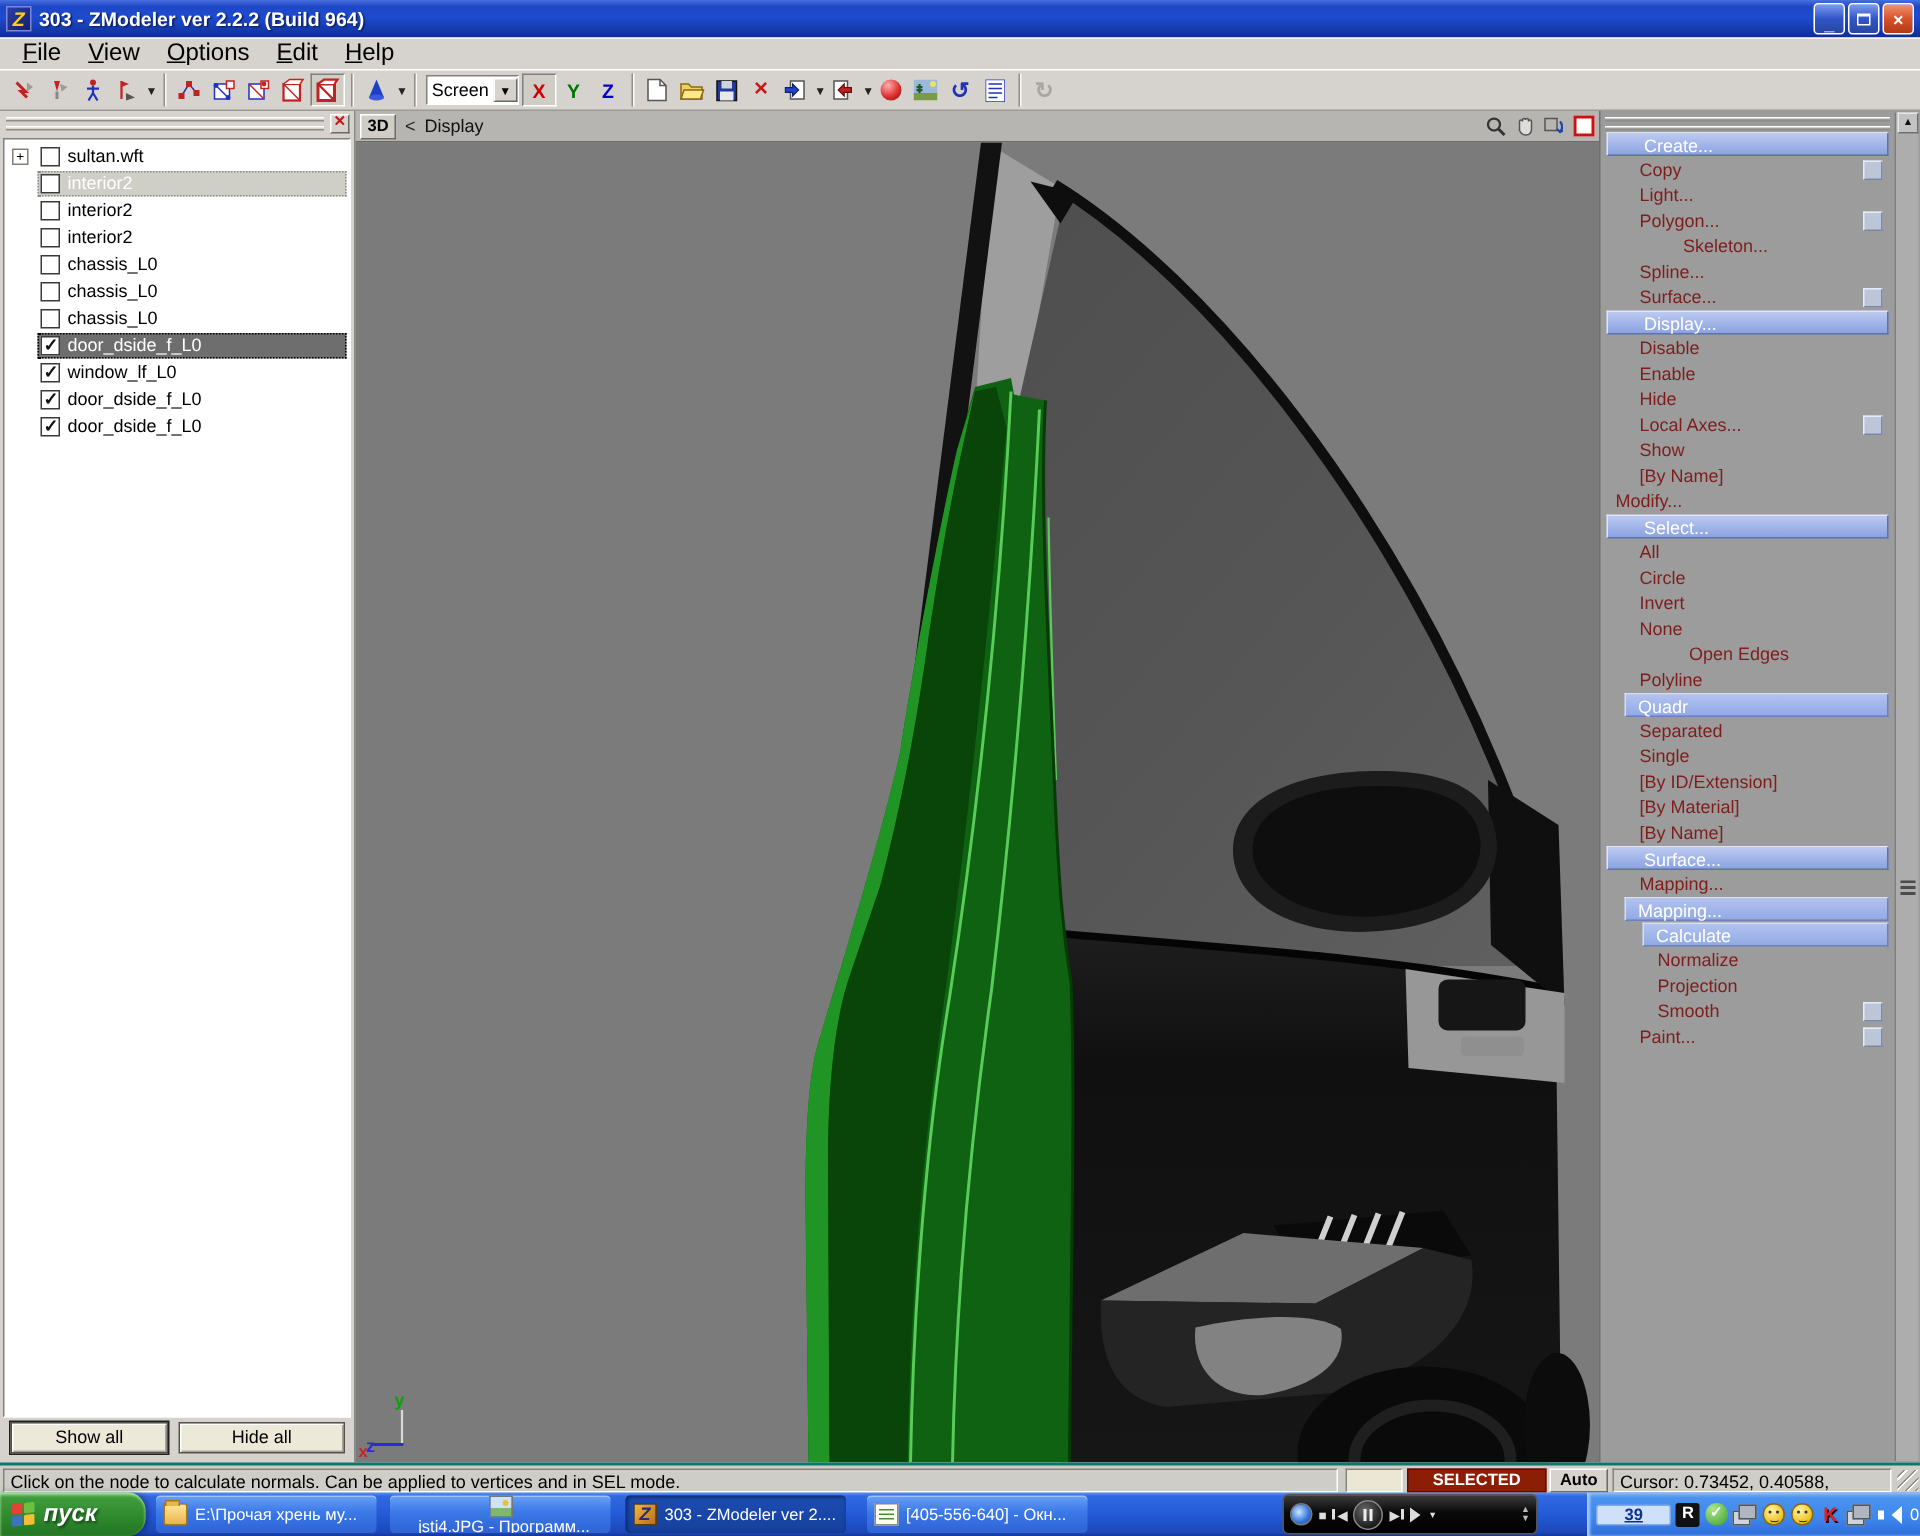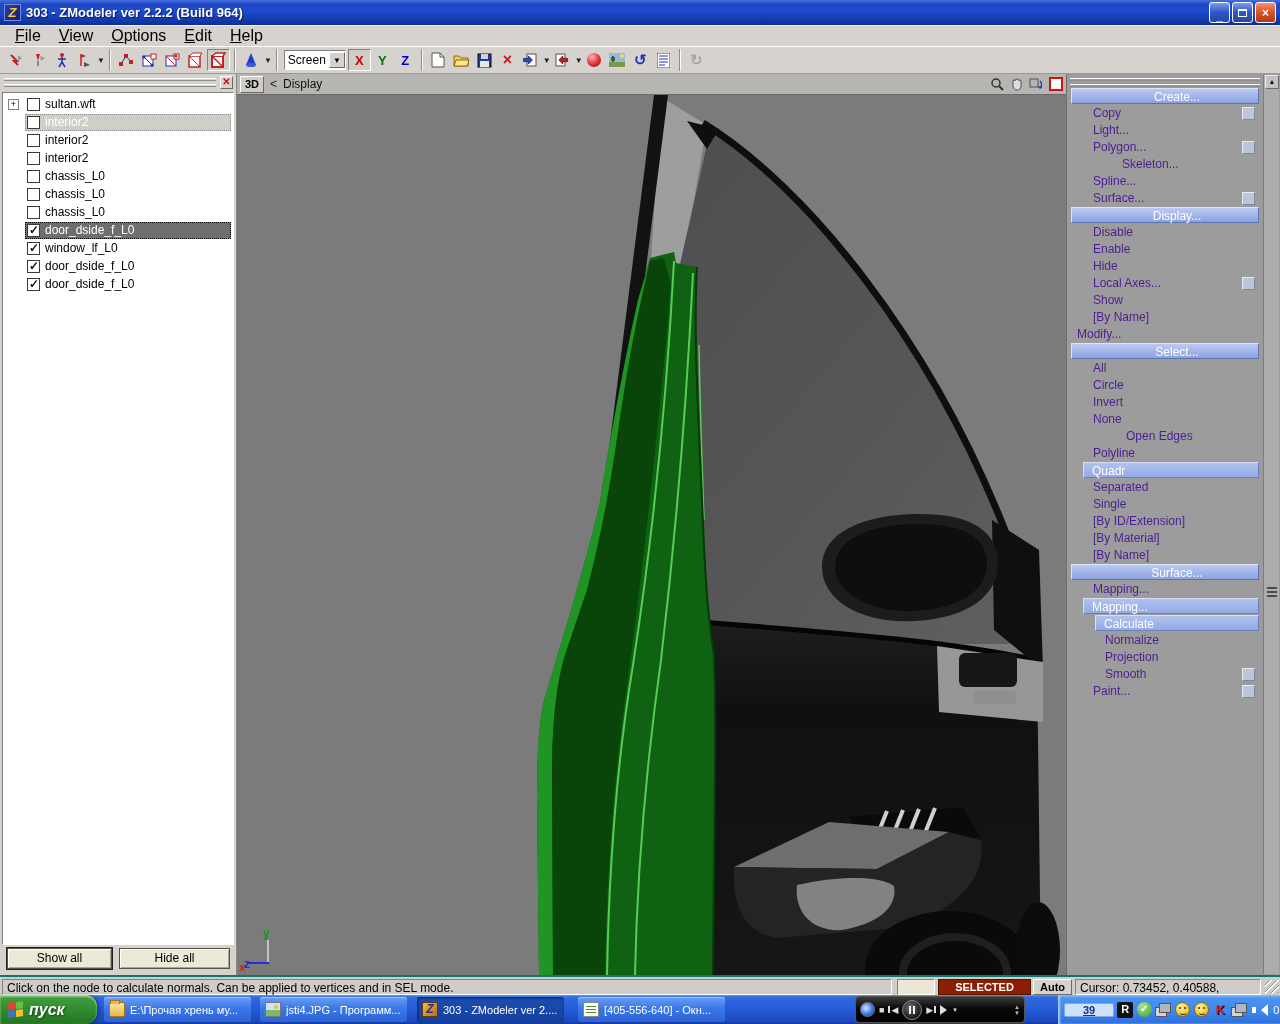"Create..." .cmd-header { text-align: center -> none }
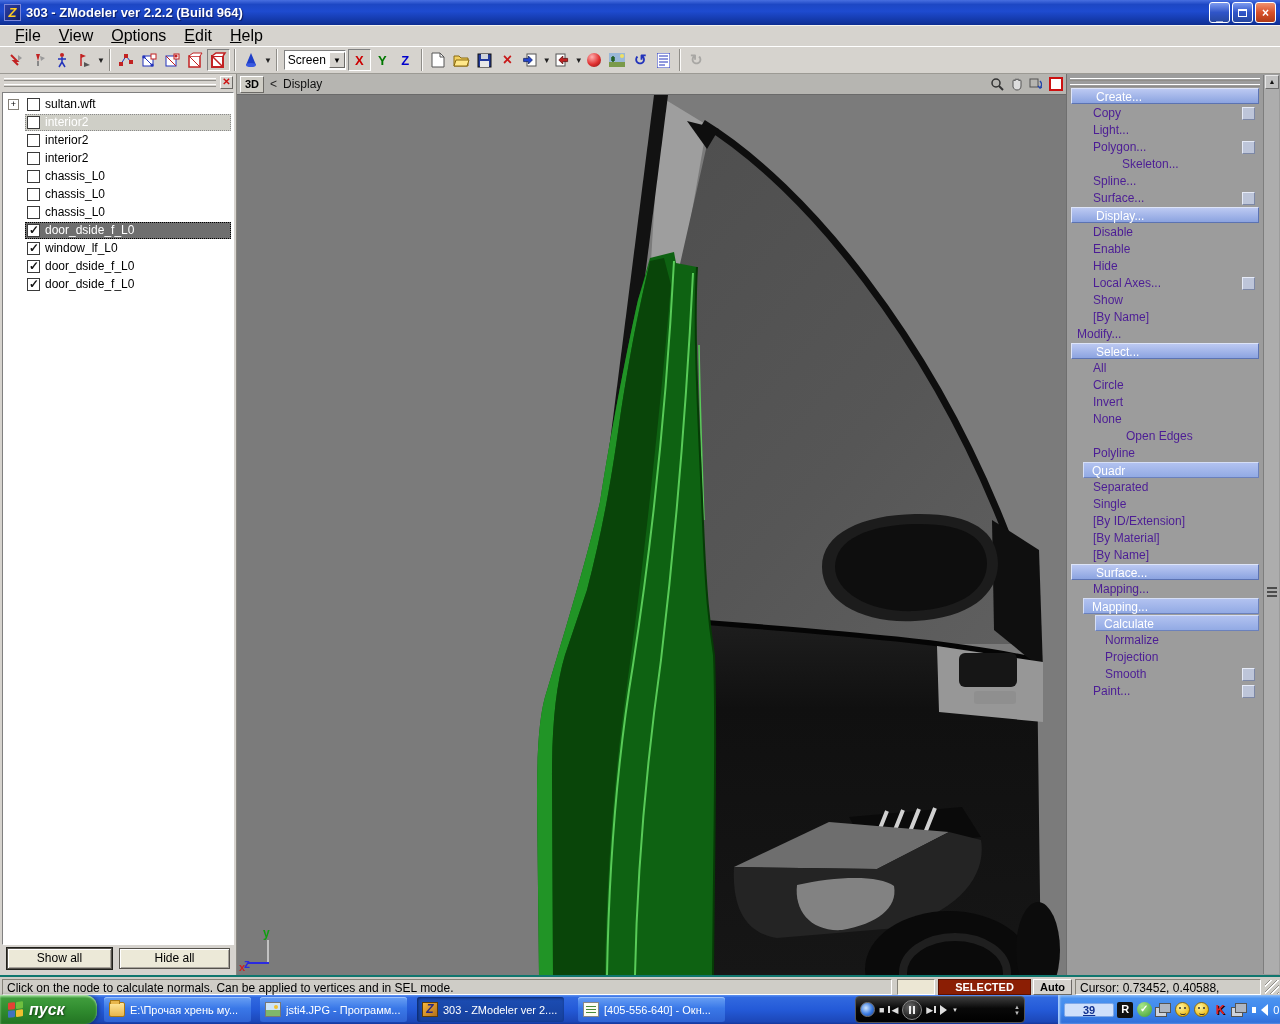"Copy" .cmd-plain { color: #4c1d95 -> #7f1d1d }
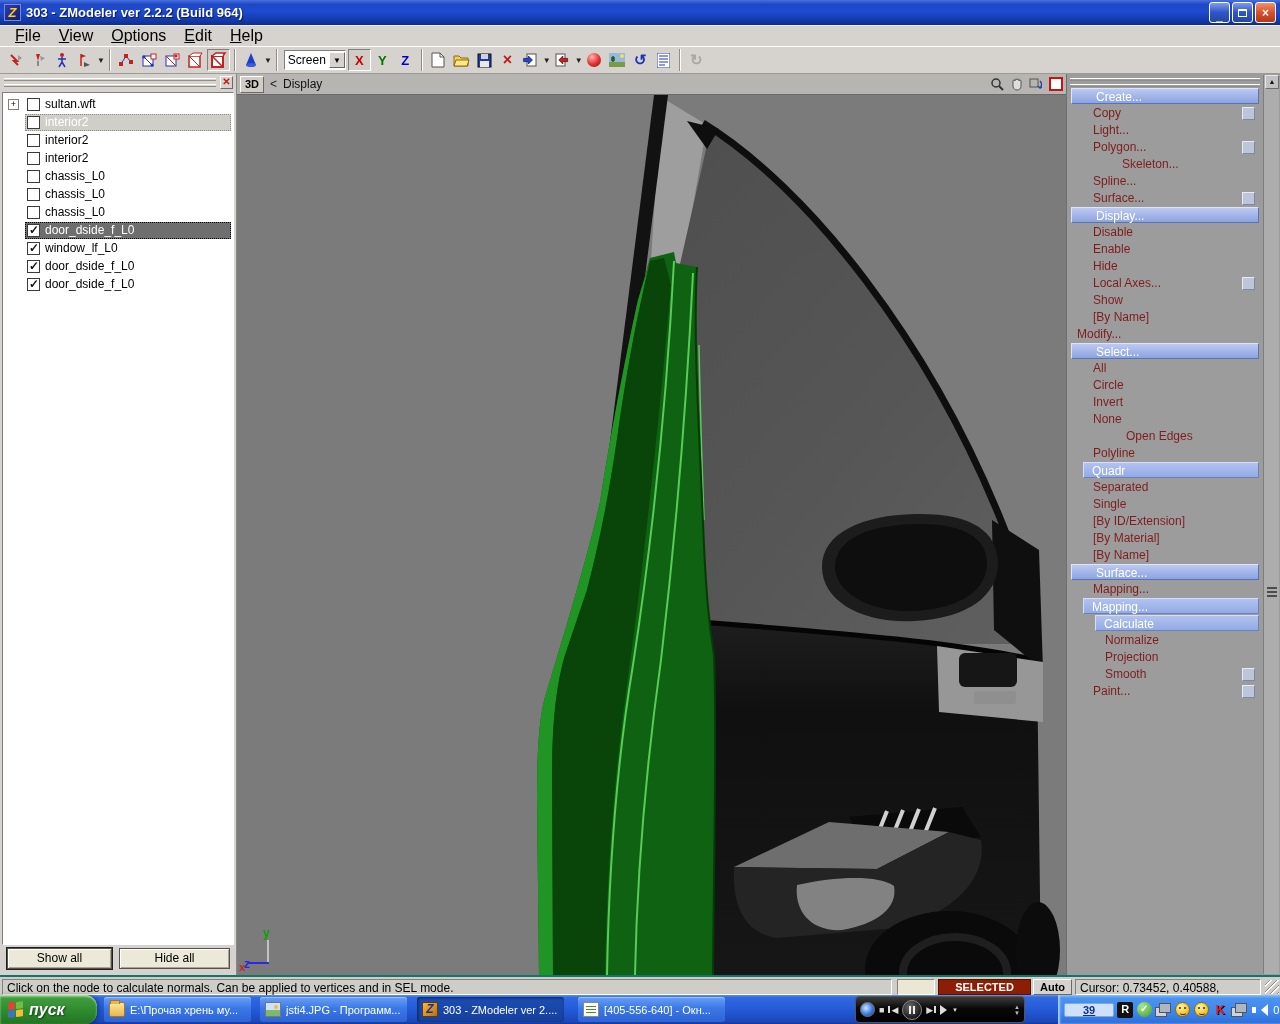"jsti4.JPG - Программ..." div.task { flex-direction: none -> column }
